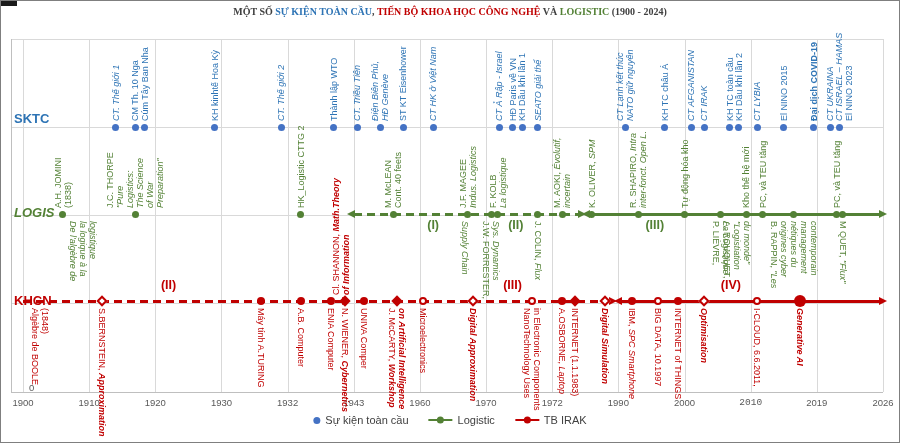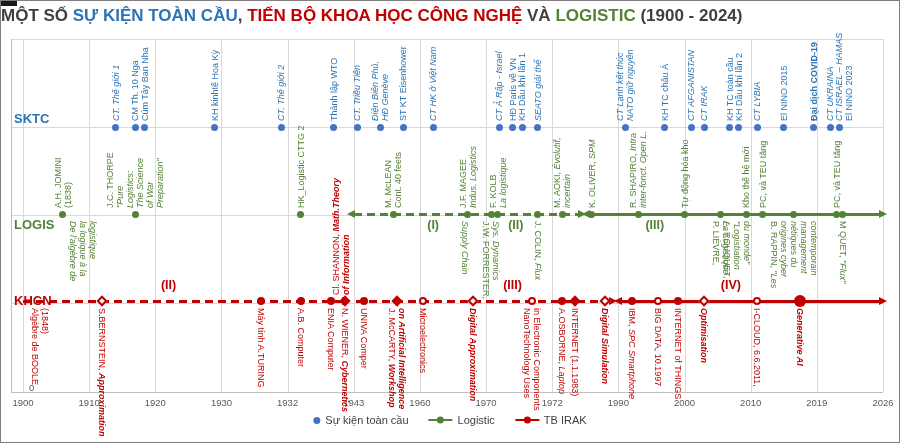"MỘT SỐ SỰ KIỆN TOÀN" .title { font-family: none -> Liberation Serif, serif; font-size: 17px -> 10px; text-align: left -> center }
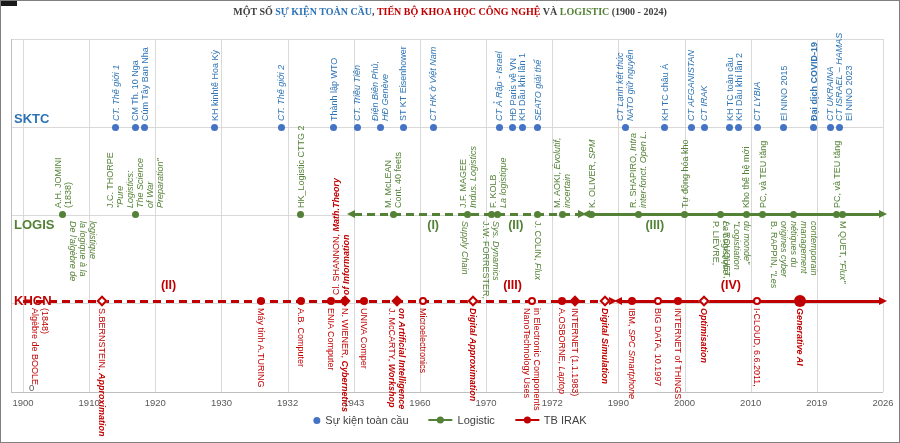"LOGIS" div.rowlbl { font-style: none -> italic; top: 216px -> 204px }
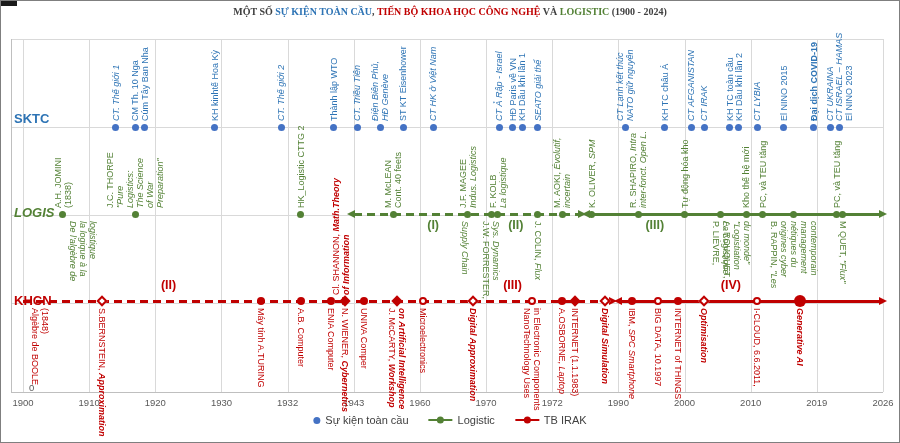"2010" div.ticklbl { font-family: none -> Liberation Mono, monospace }
